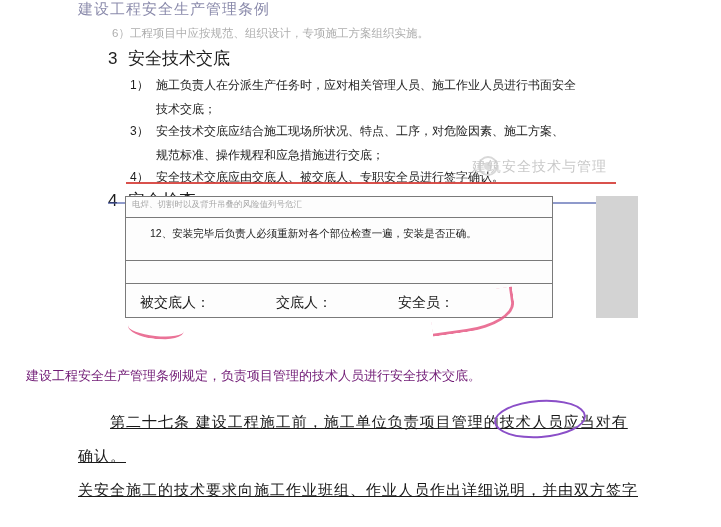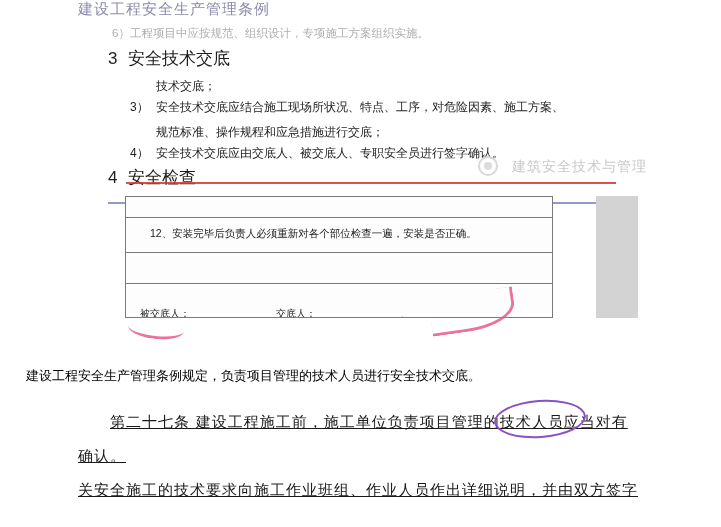"1） 施工负责人在分派生产任务时，应对相关管理人员、施工作业人员进行书面安全" p.lvl2 { html: none -> <p> <span>1）</span><span>施工负责人在分派生产任务时，应对相关管理人员、施工作业人员进行书面安全</span> </p> }
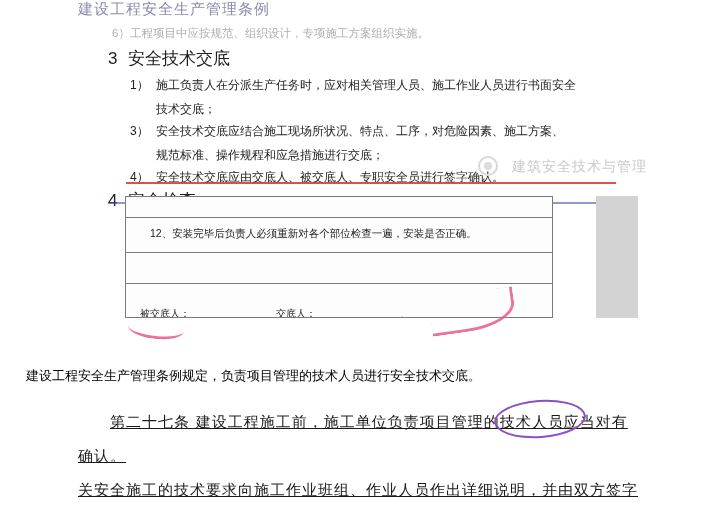"建筑安全技术与管理" .watermark { left: 512px -> 472px }
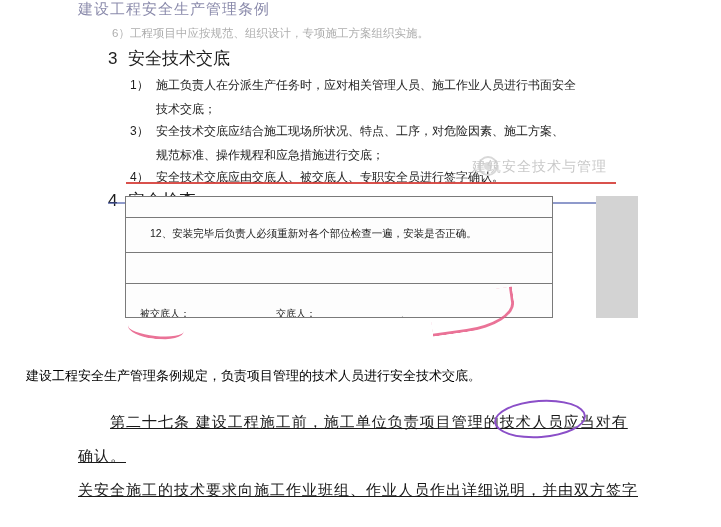"电焊、切割时以及背升吊叠的风险值列号危汇" div.inner-faint { html: none -> <div>电焊、切割时以及背升吊叠的风险值列号危汇</div> }
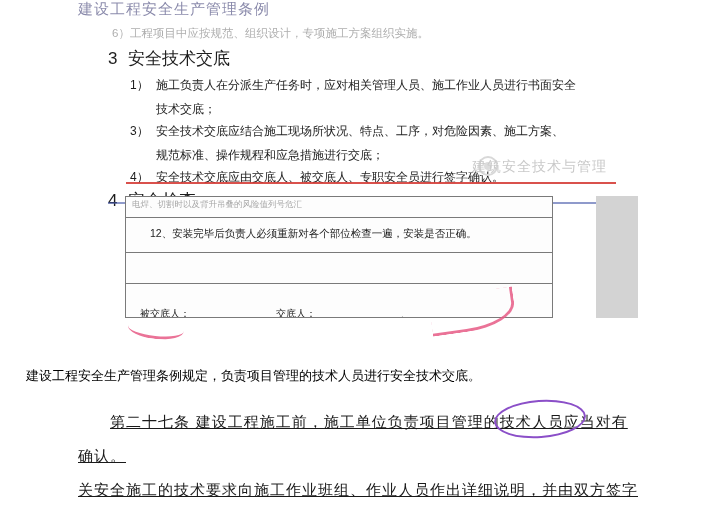"12、安装完毕后负责人必须重新对各个部位检查一遍，安装是否正确。" .inner-row { height: 36px -> 44px }
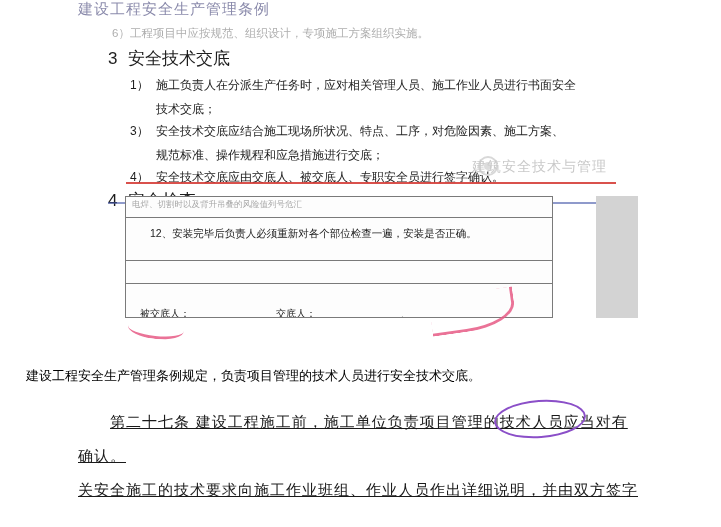"被交底人：" .sig { font-size: 10px -> 14px; top: 16px -> 3px }
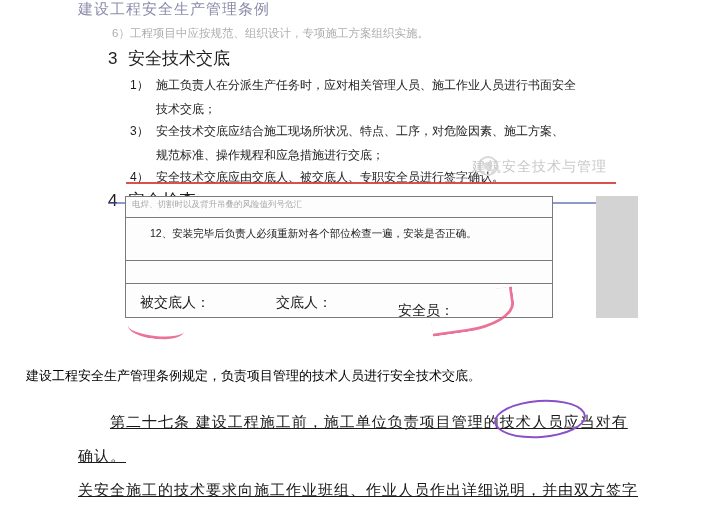"安全员：" .sig.c { margin-top: 8px -> none }
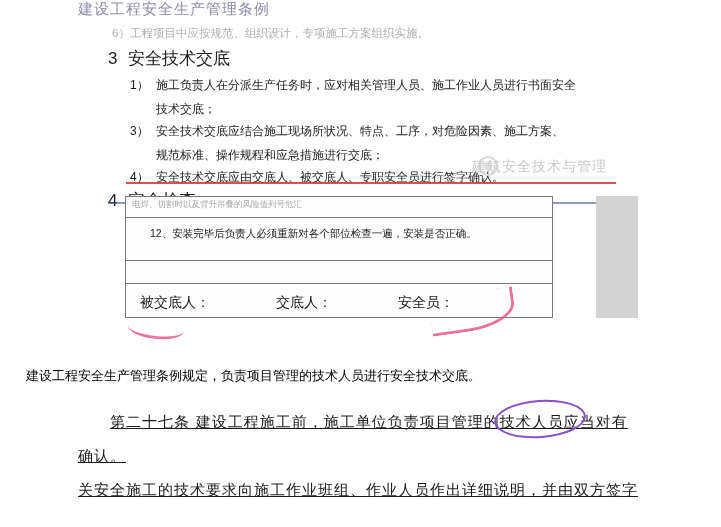"建设工程安全生产管理条例规定，负责项目管理的技术人员进行安全技术交底。" #caption { color: #000000 -> #701a75 }
